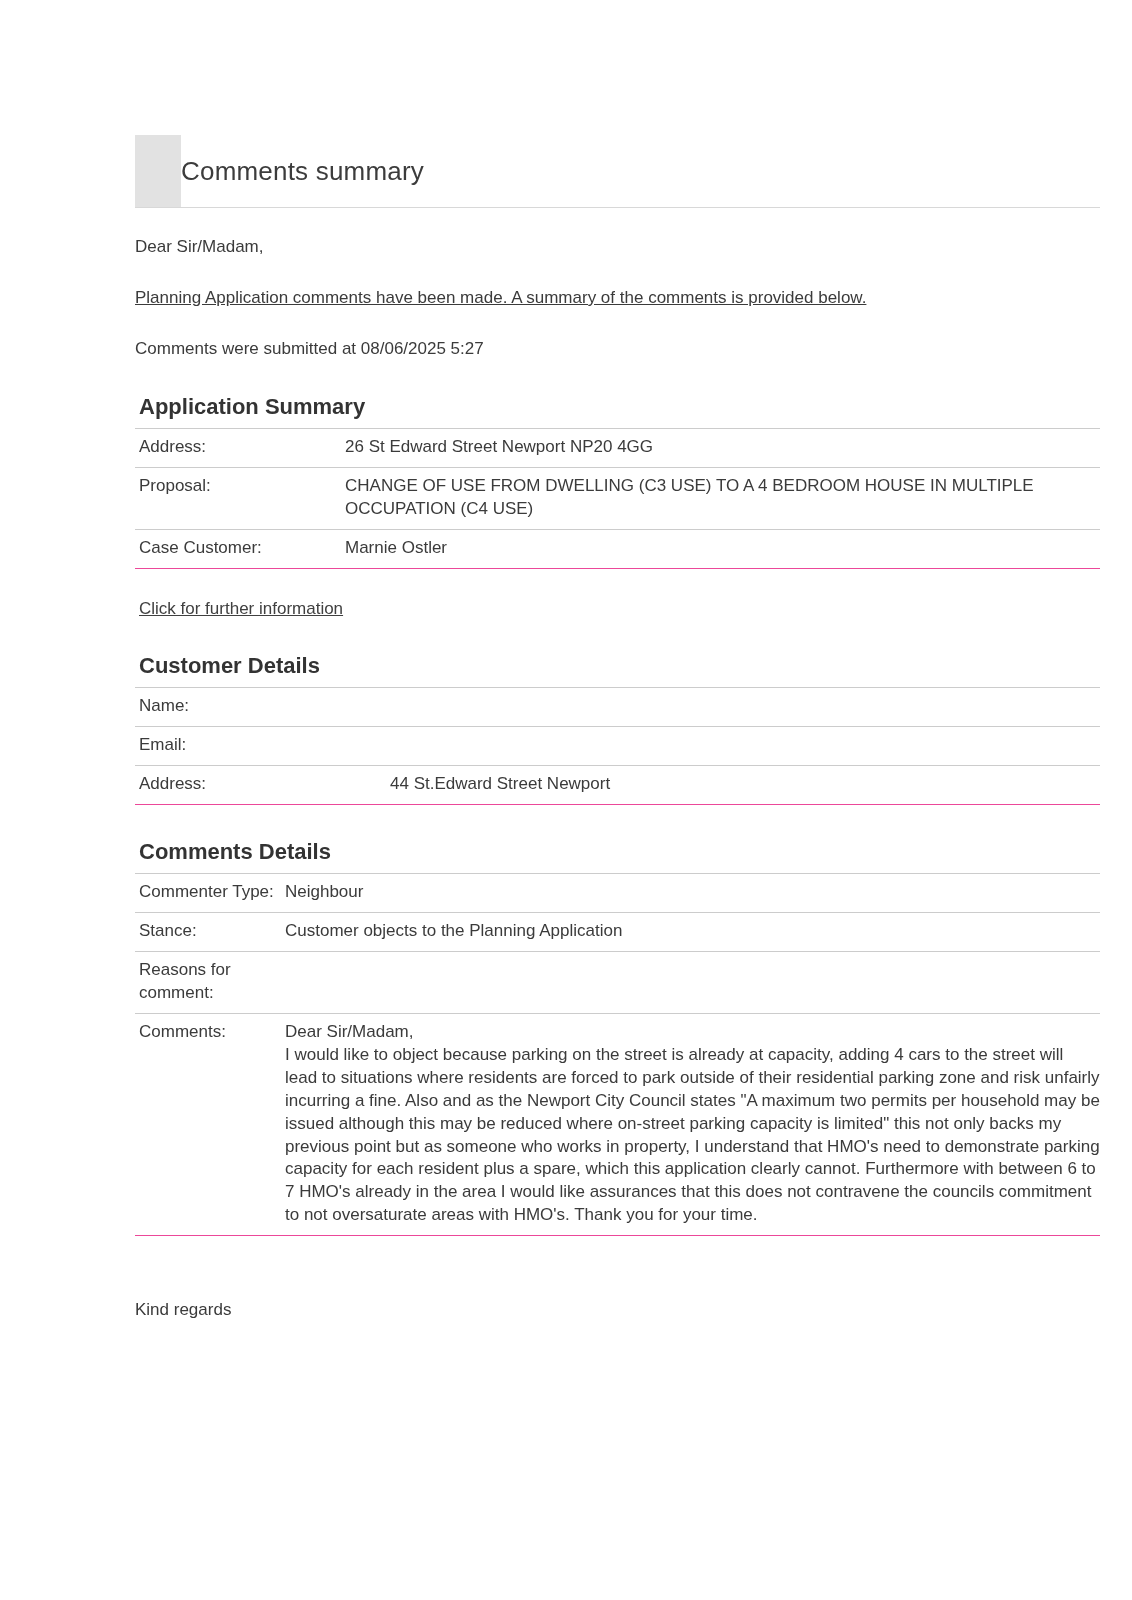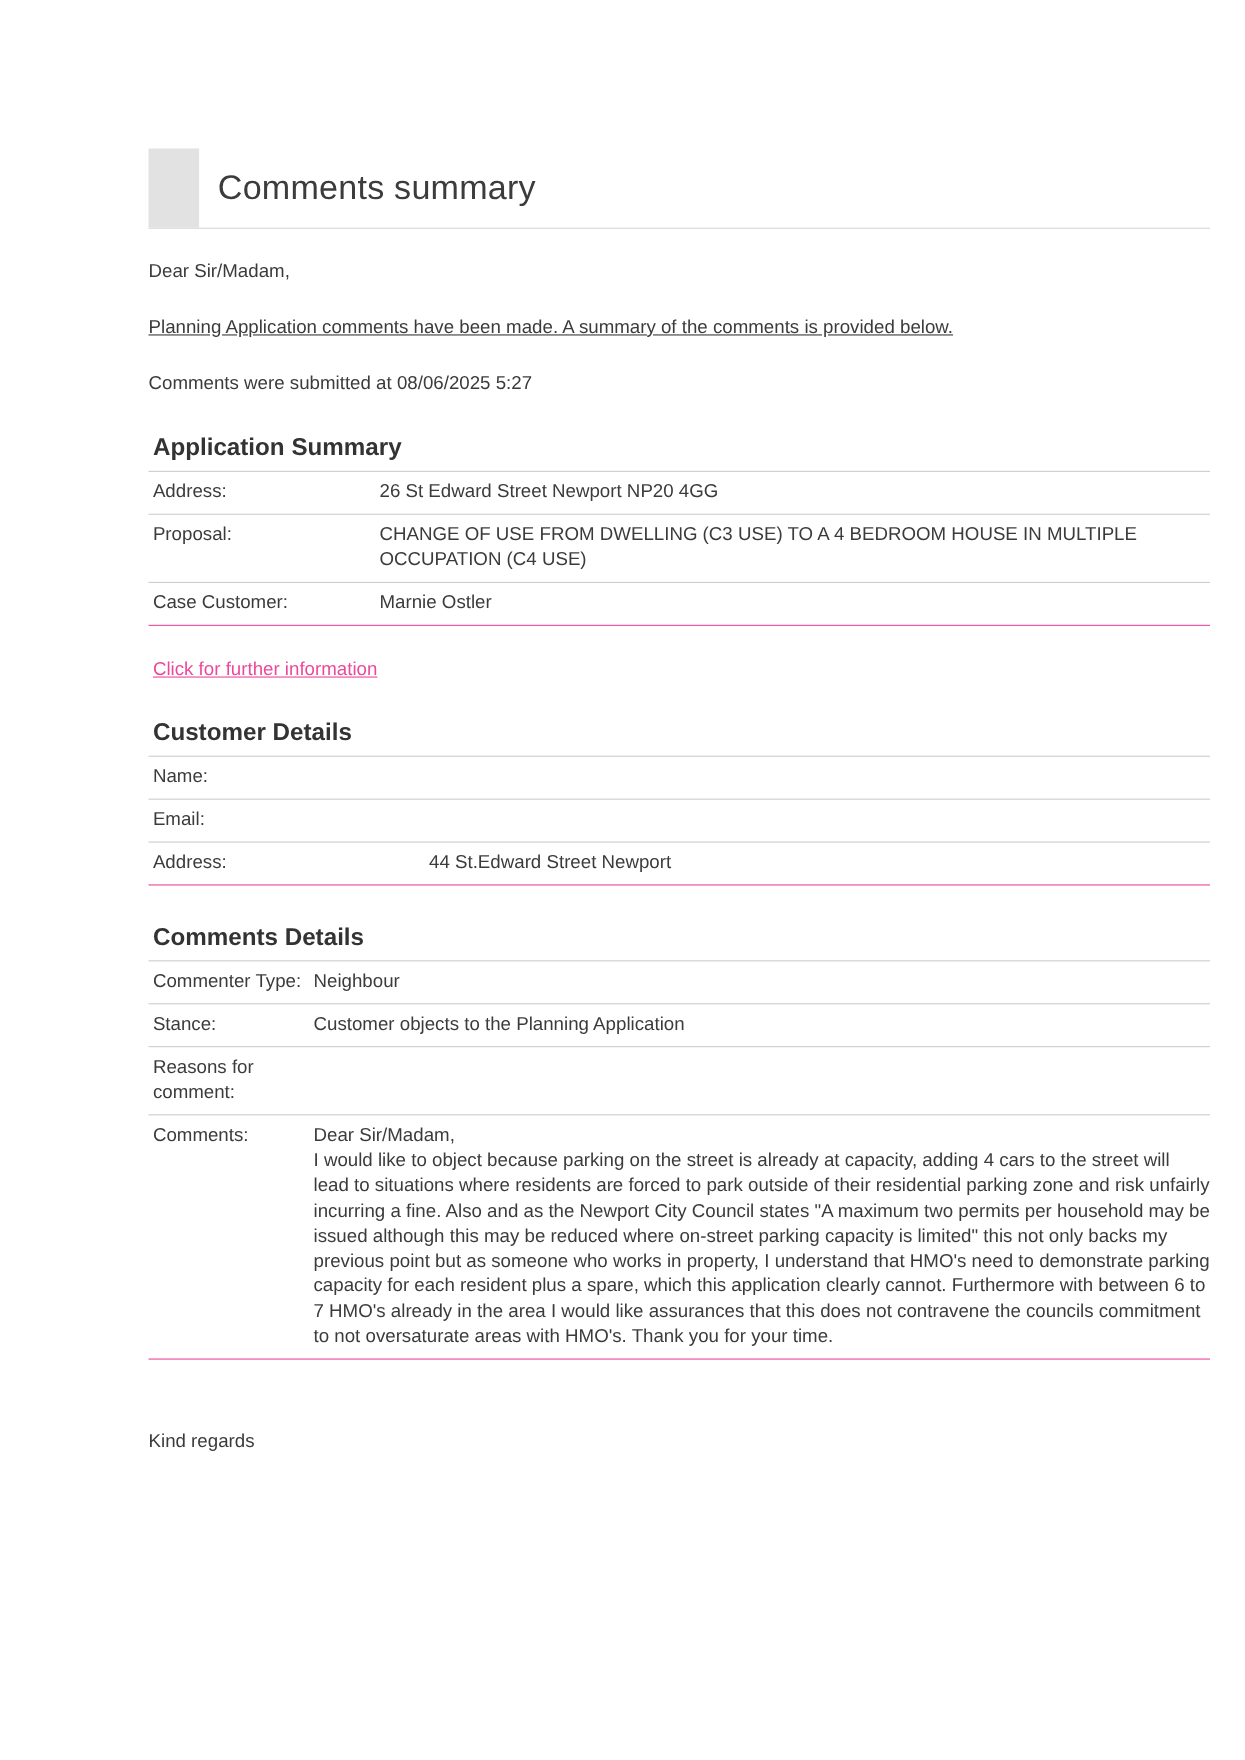"Comments summary" .page-title { font-size: 31px -> 26px; margin-left: 17px -> none }
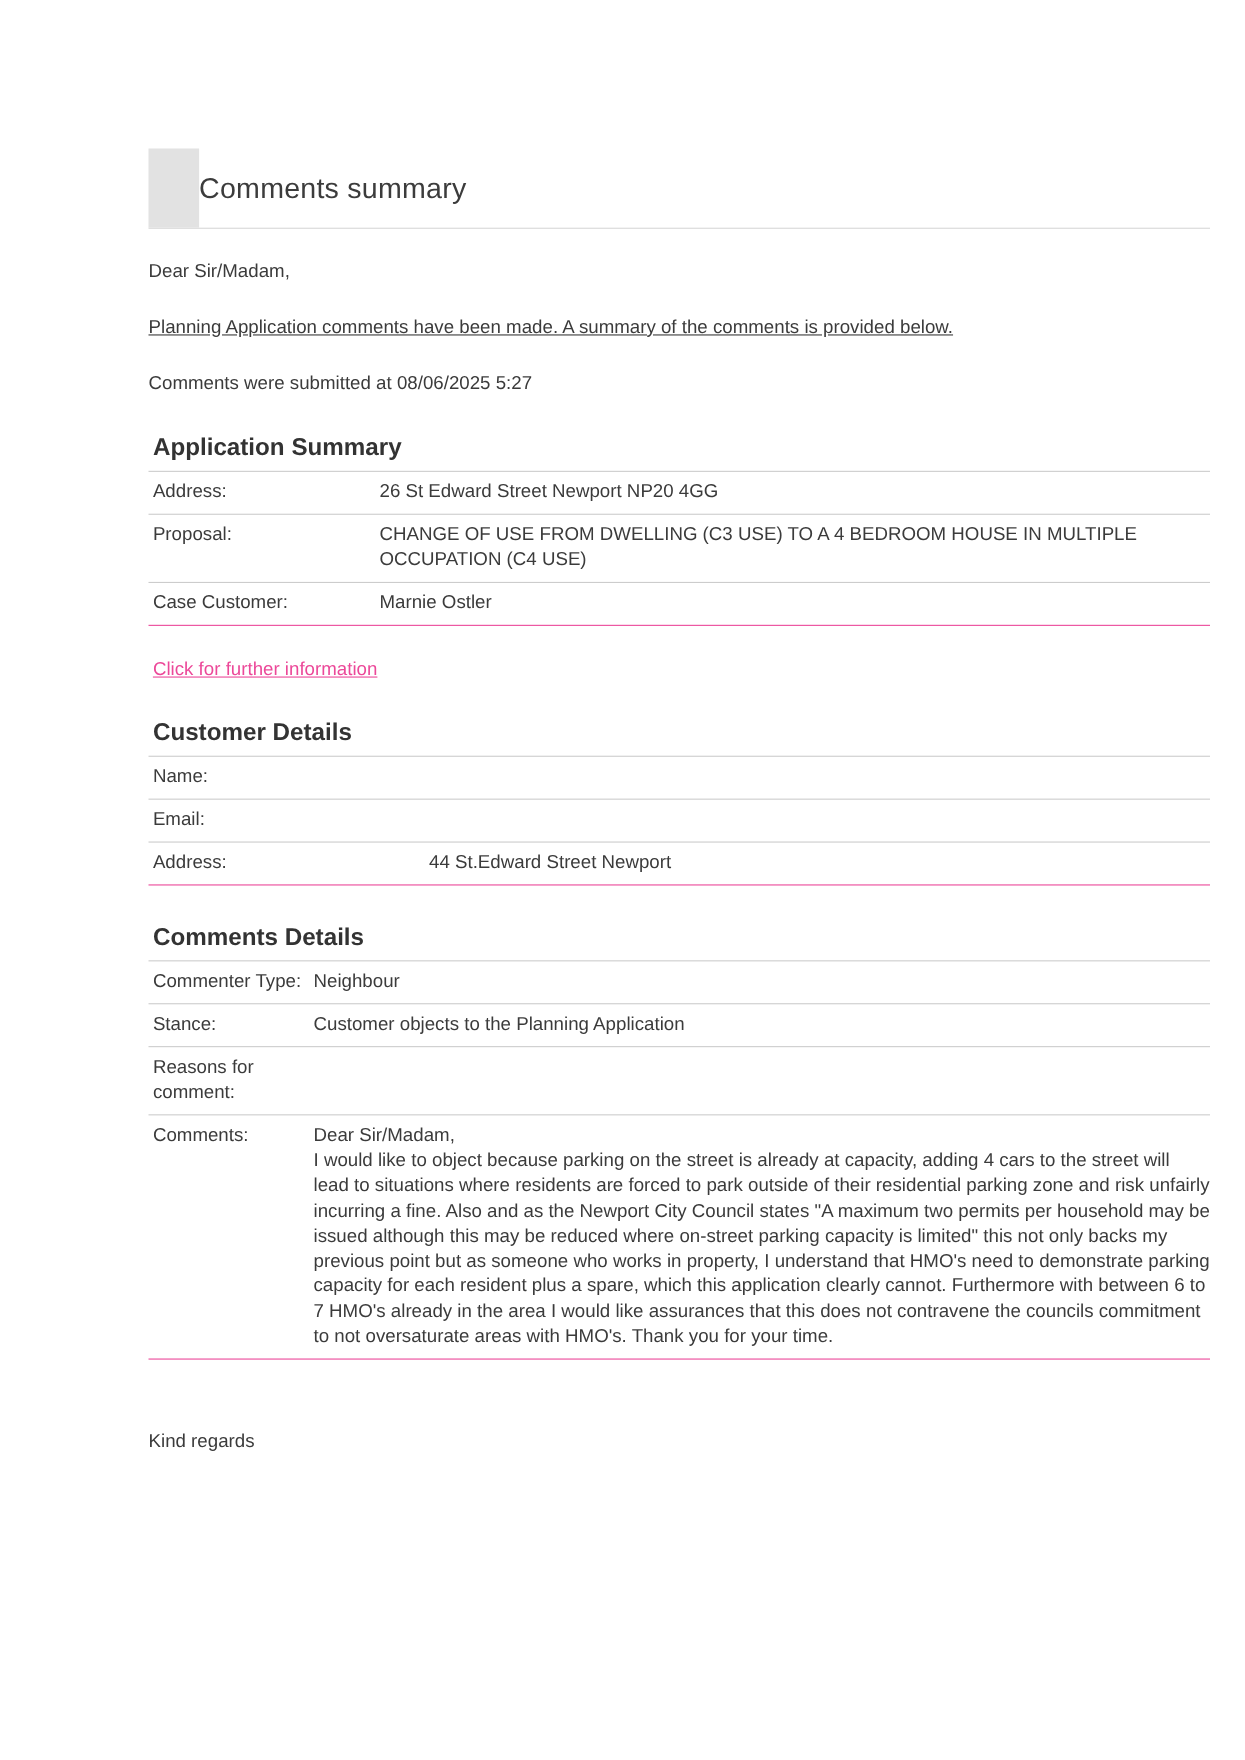"Click for further information" .info-link { color: #ec4899 -> #404040 }
